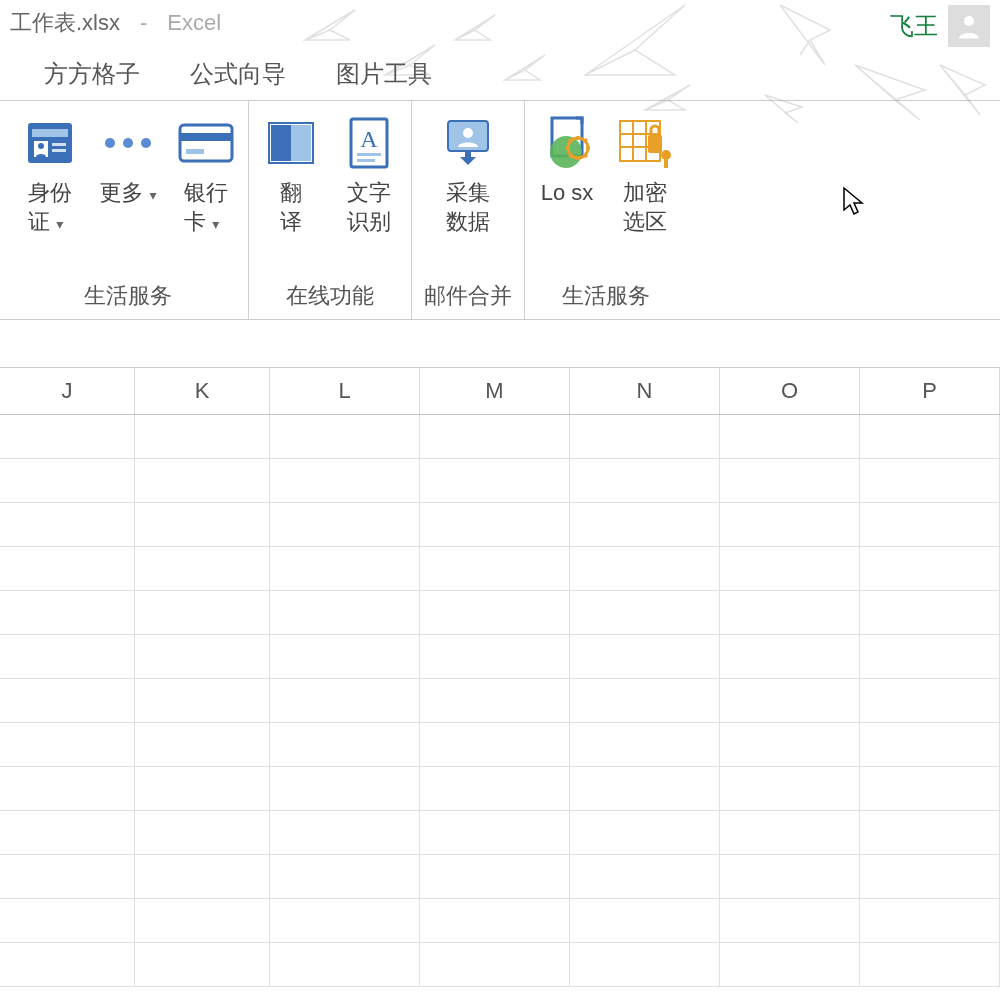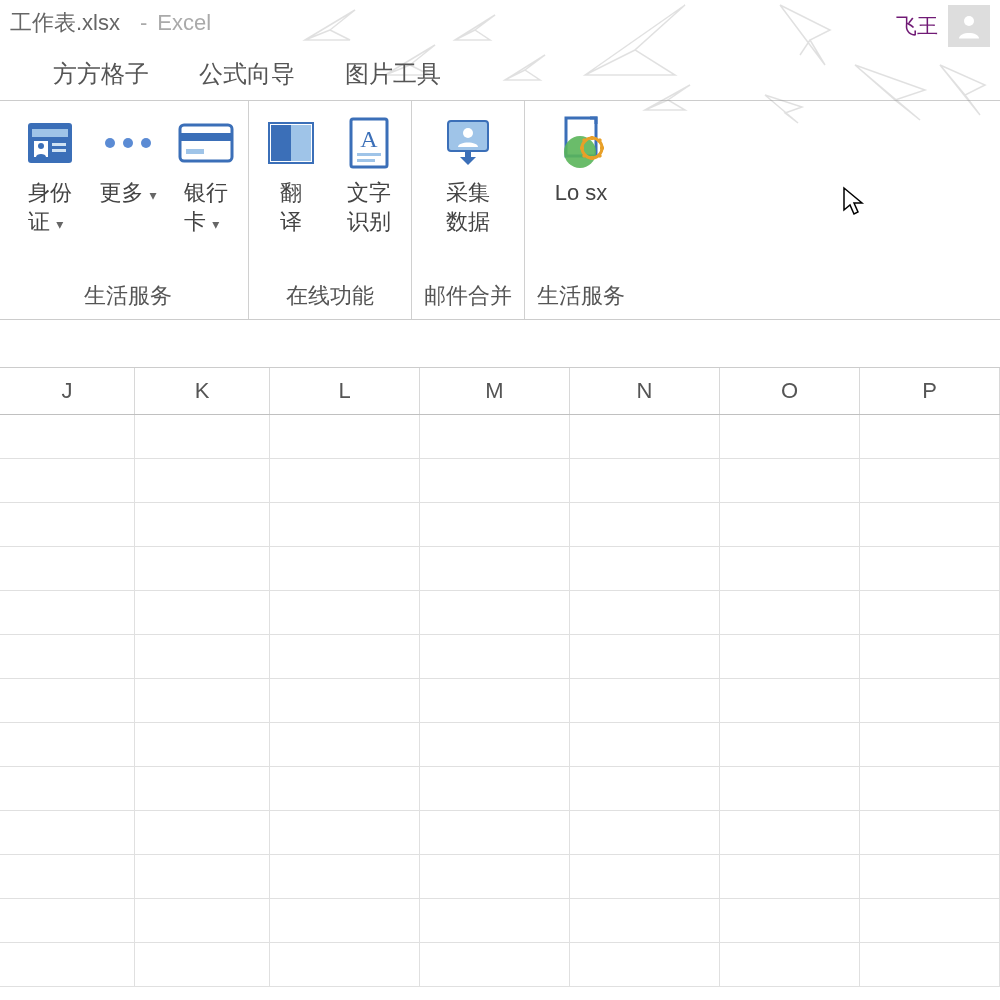"Excel" span.app { margin-left: 10px -> none }
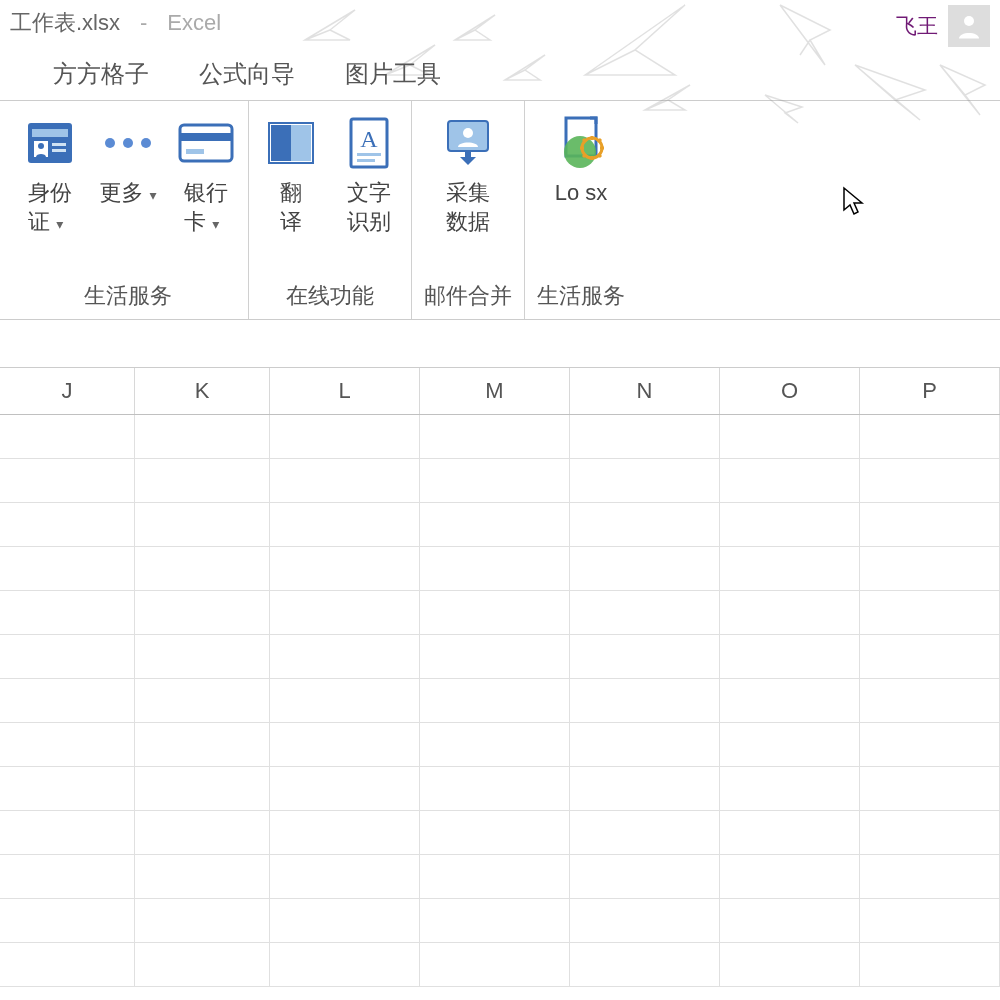"飞王" .user-area .uname { color: #701a75 -> #15803d; font-size: 21px -> 24px }
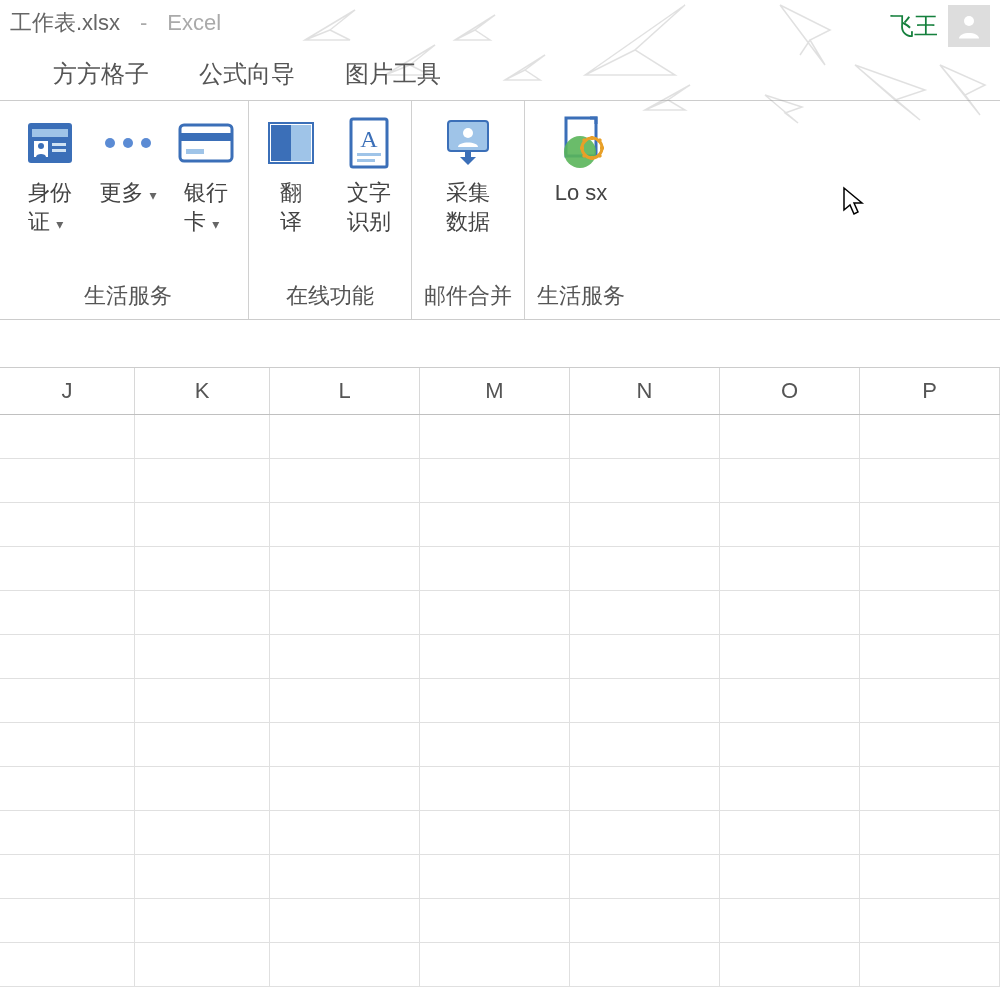"方方格子" .tabs { padding-left: 28px -> 19px }
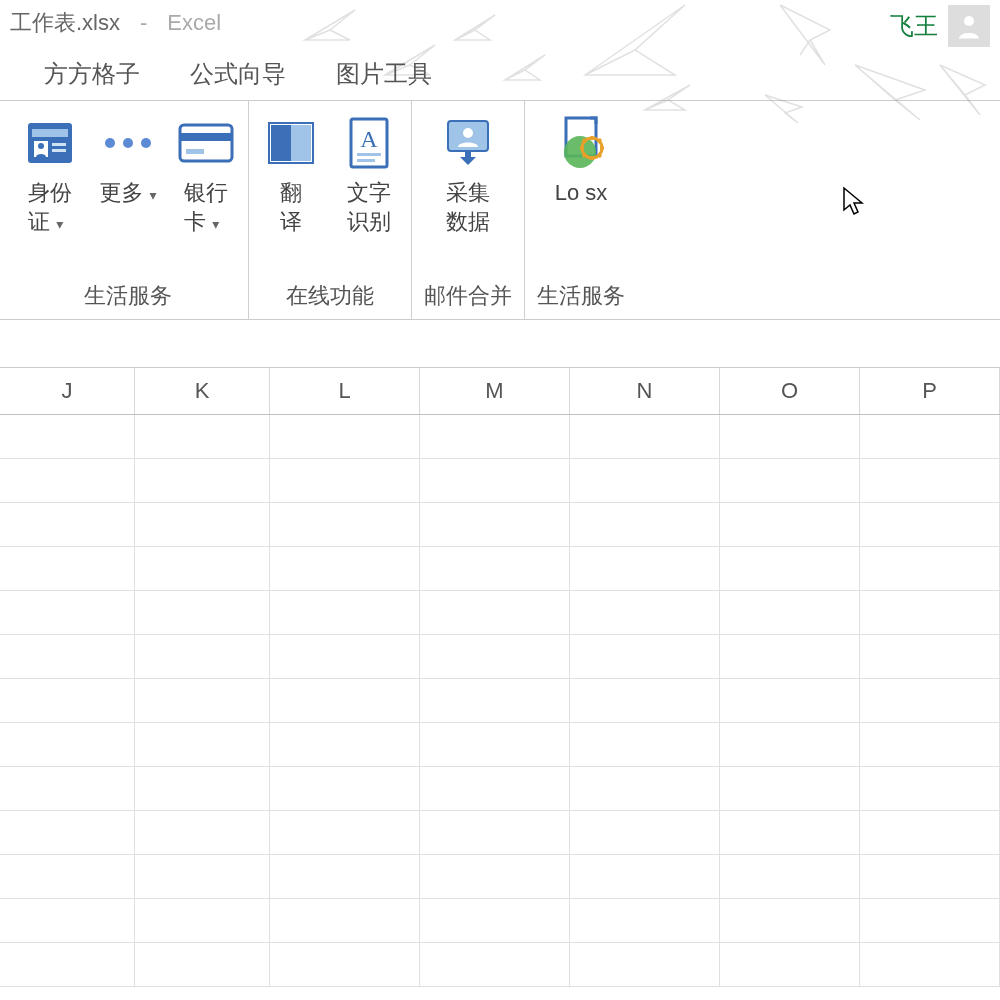"加密" div.btn { html: none -> <div> <div> <svg> <rect></rect> <line></line> <line></line> <line></line> <line></line> <rect></rect> <path></path> <circle></circle> <rect></rect> </svg> </div> <div>加密 选区</div> </div> }
